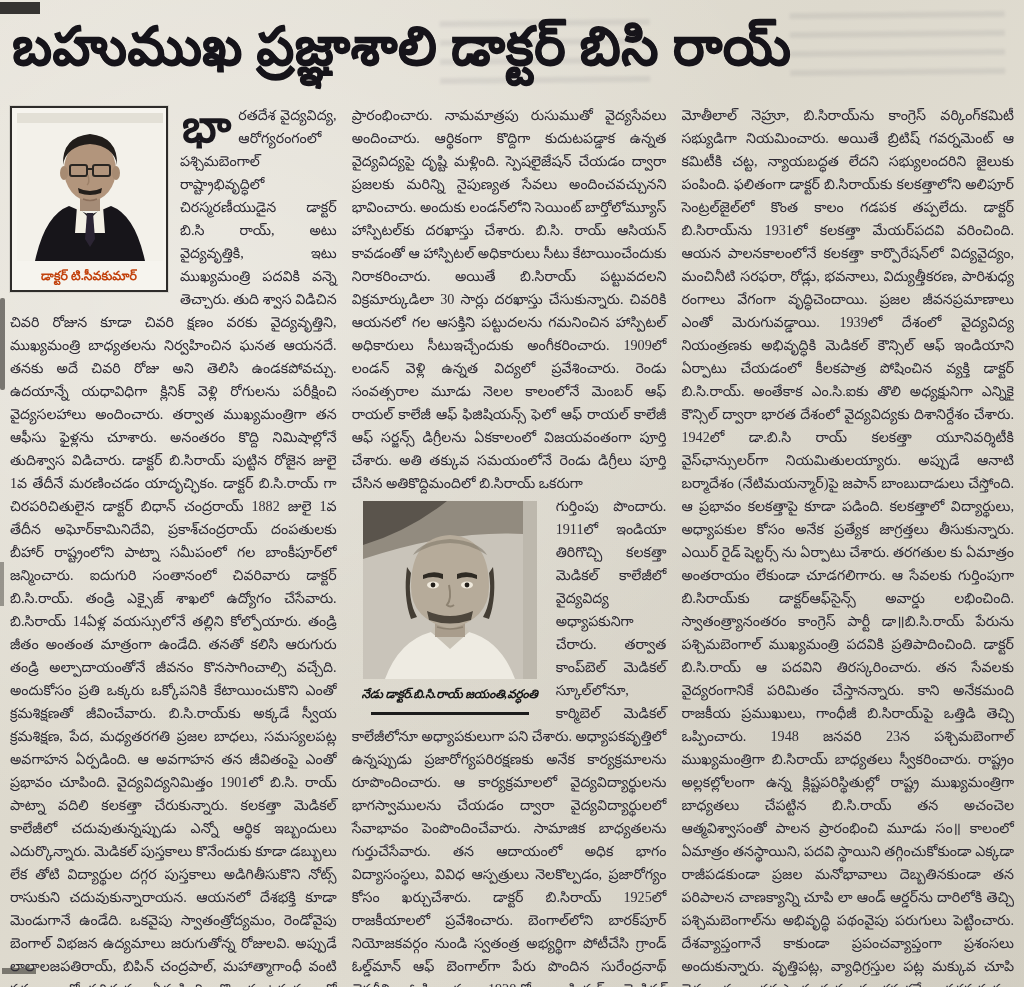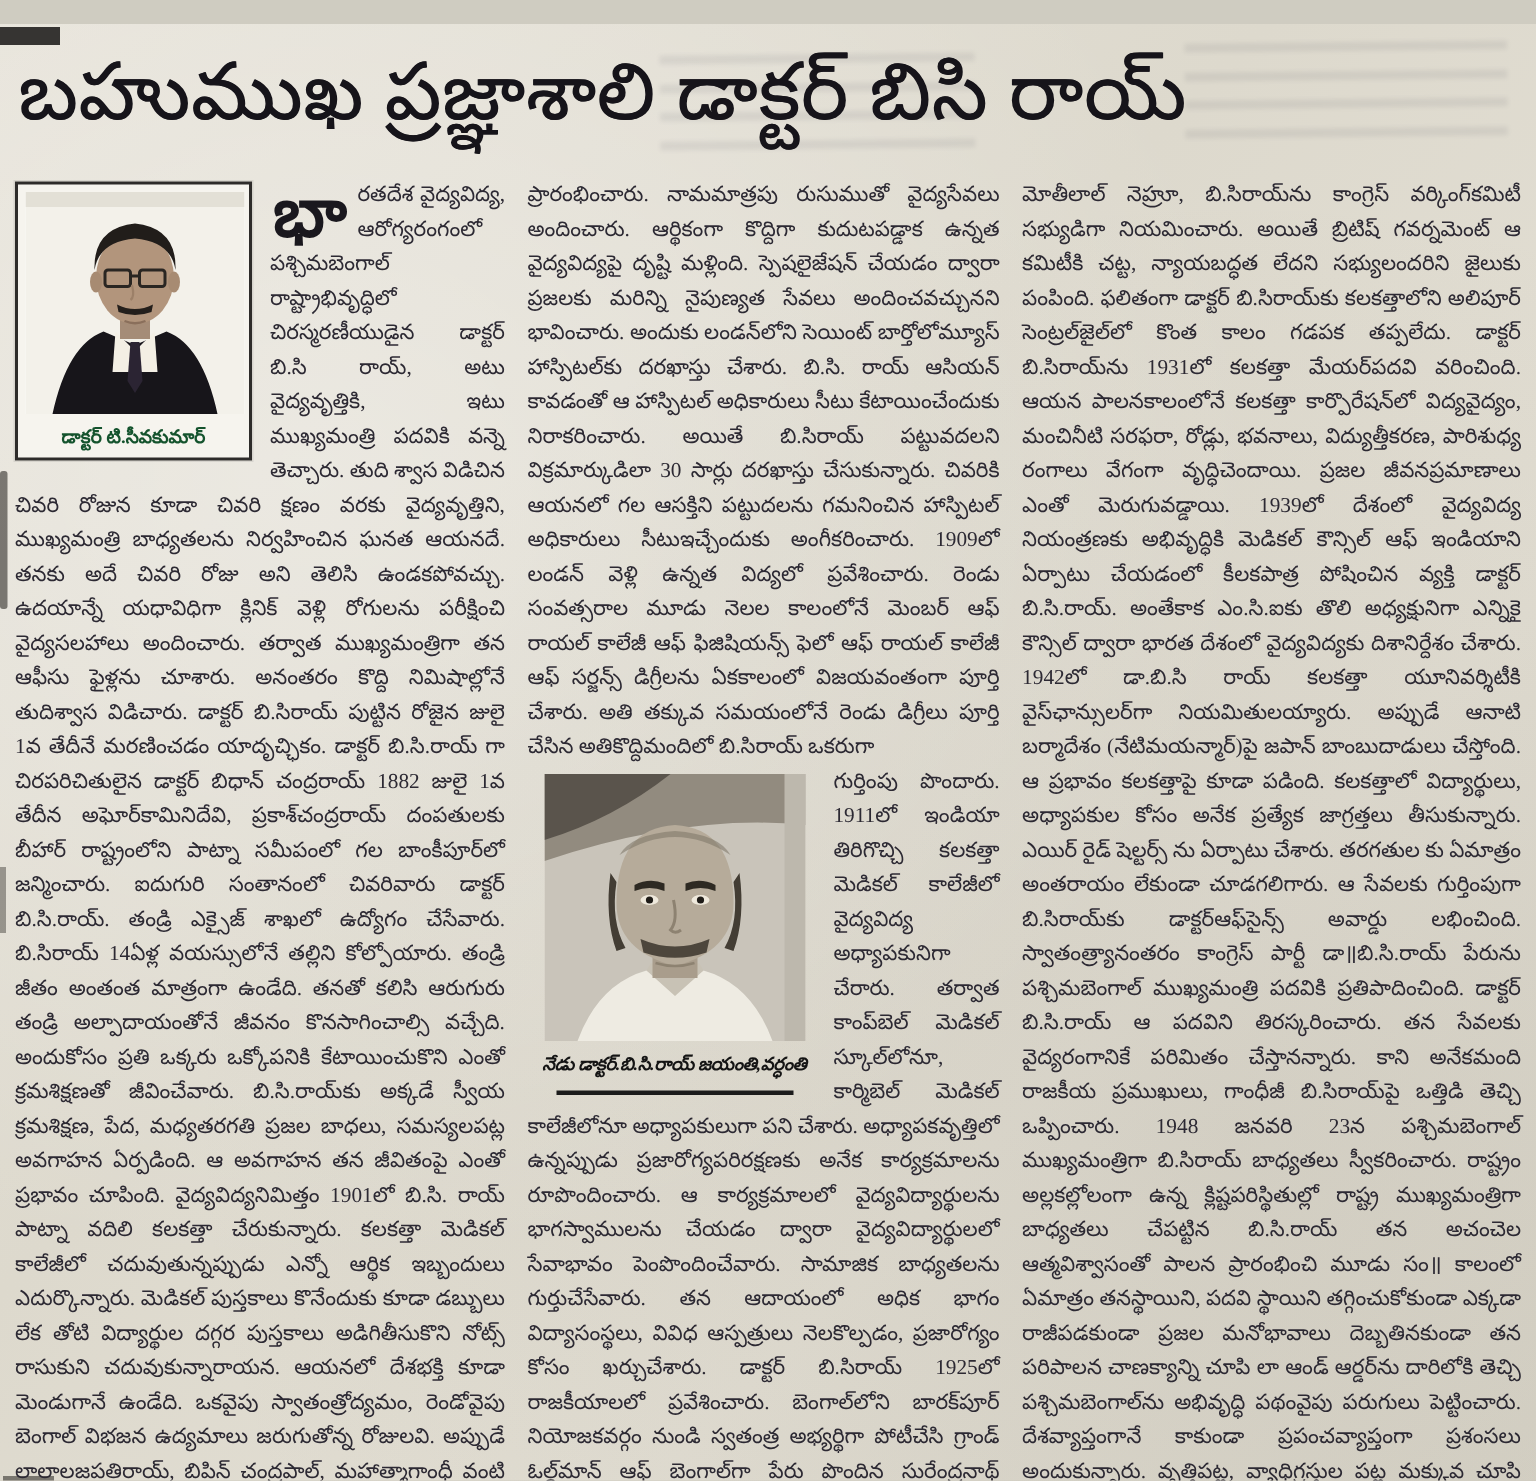"బహుముఖ ప్రజ్ఞాశాలి డాక్టర్ బిసి రాయ్" .headline { font-weight: 400 -> 700; margin-top: 16px -> none }
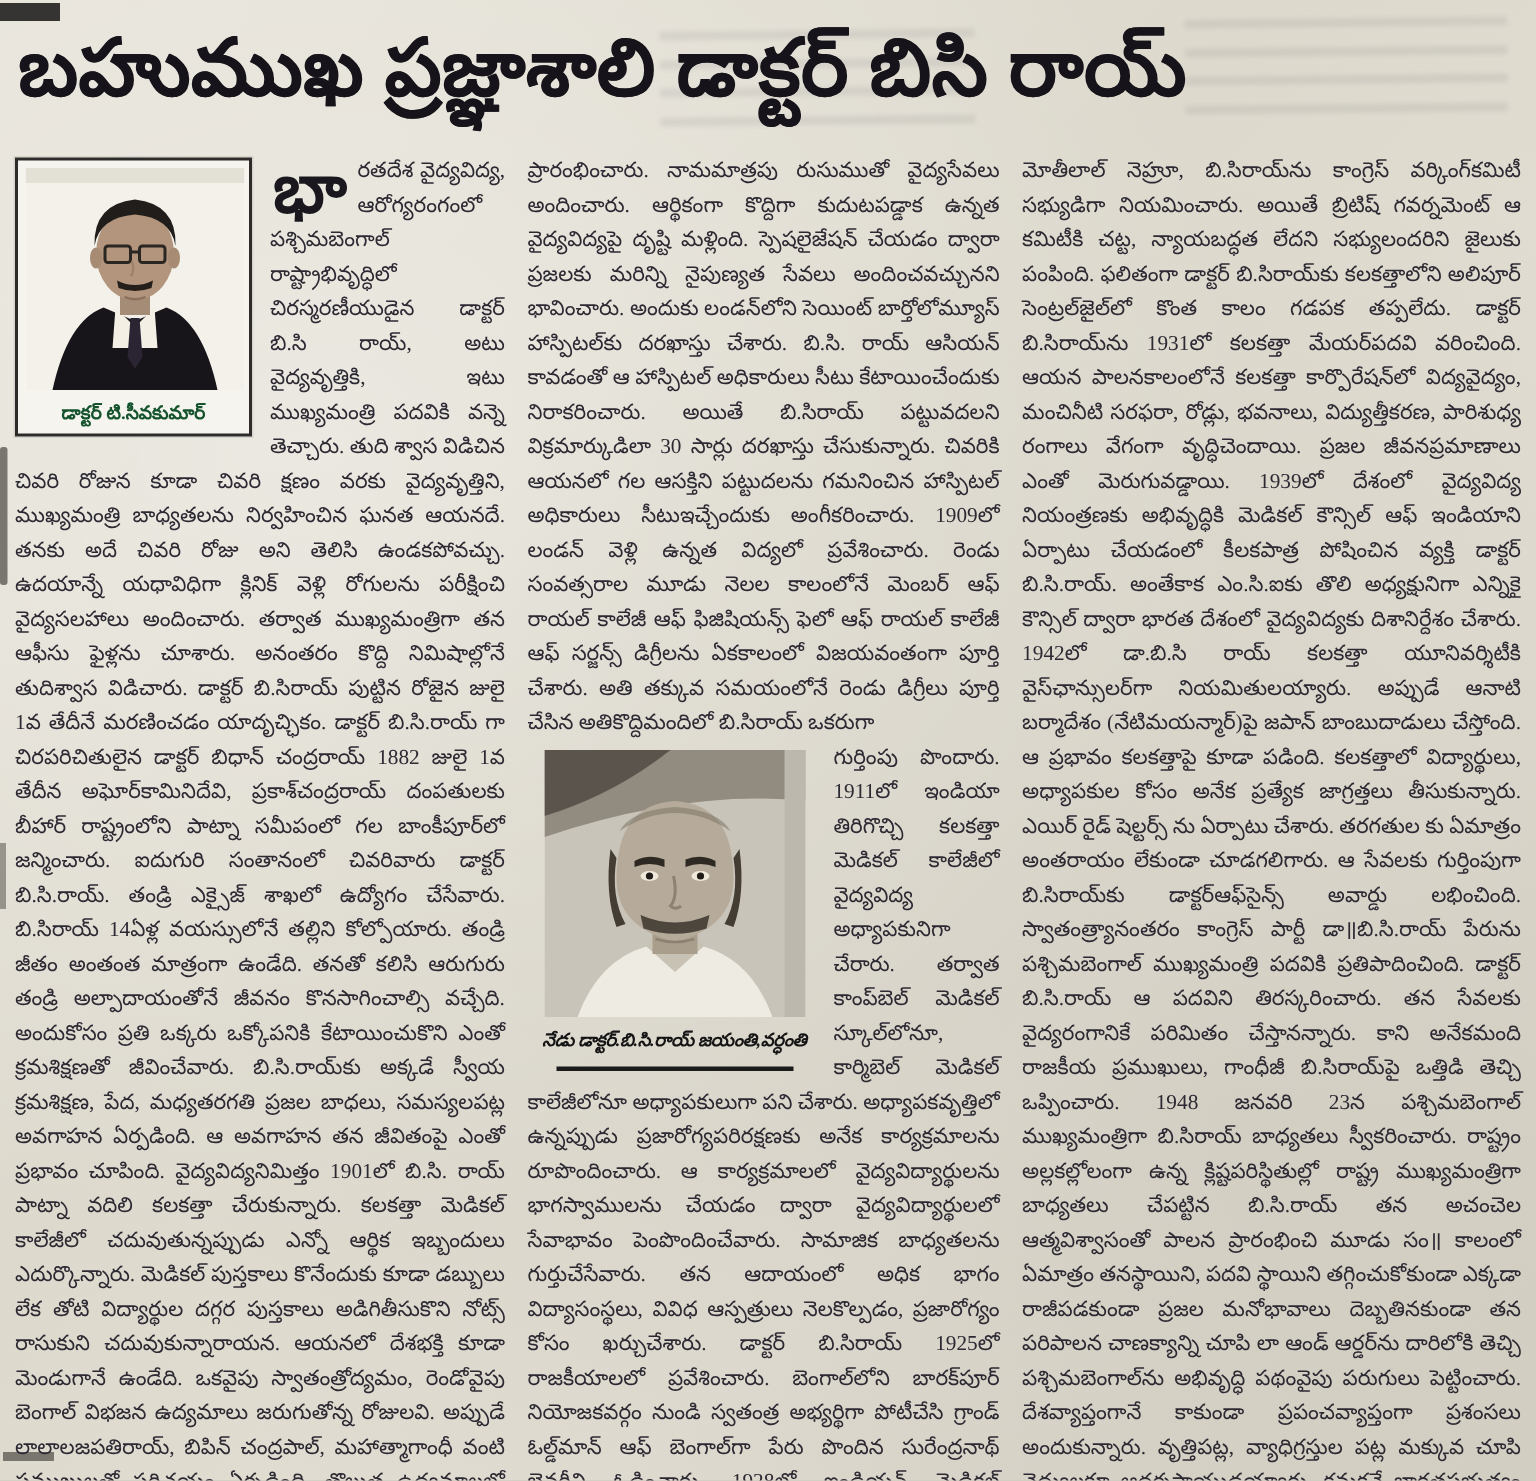"డాక్టర్ టి.సీవకుమార్" .author-fig figcaption { color: #14532d -> #c2410c }
